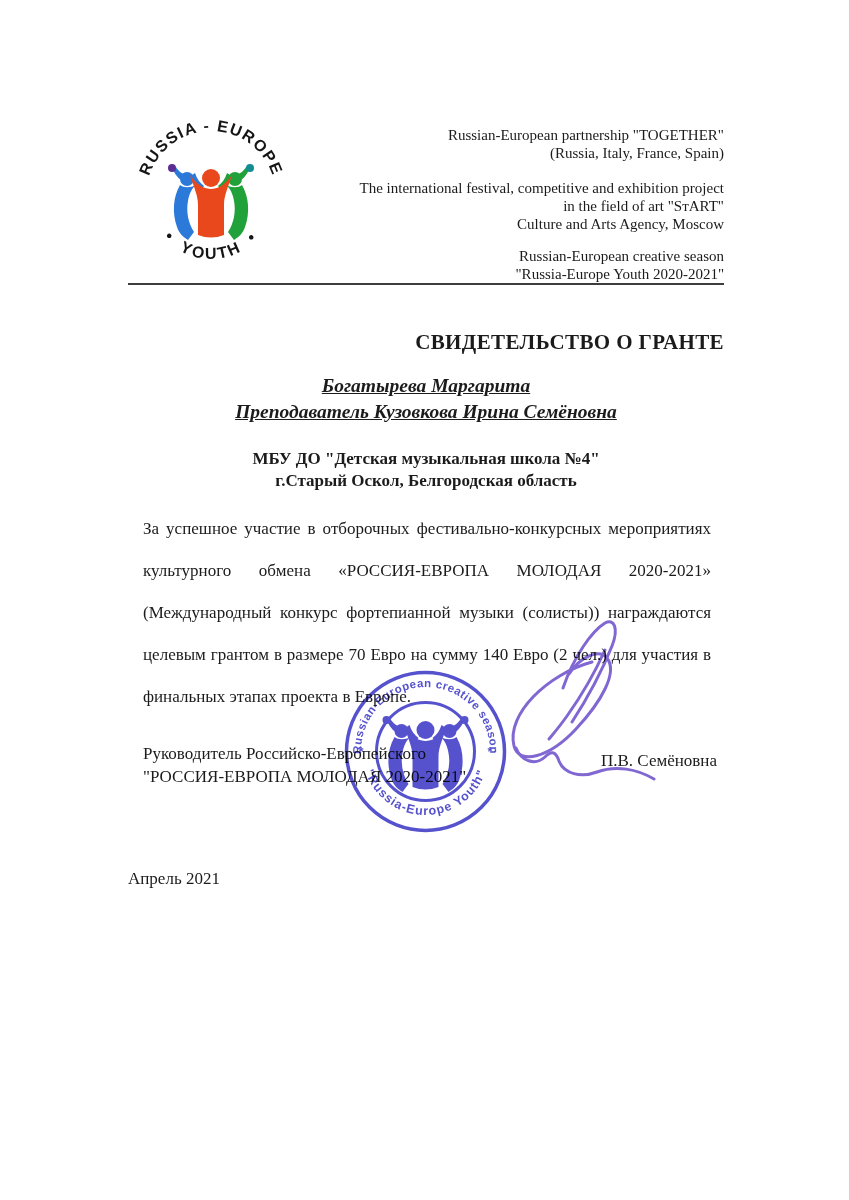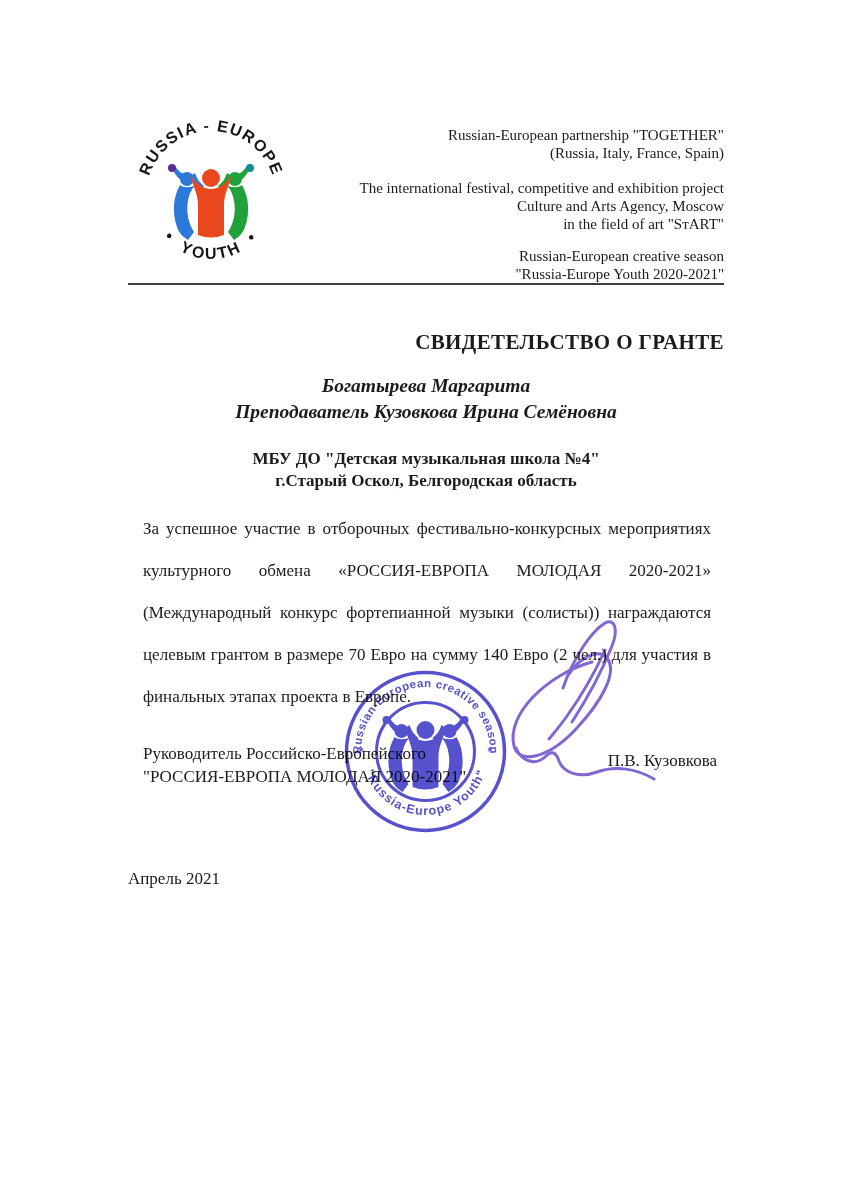"Culture and Arts Agency, Moscow" div { order: before "in the field of art" -> after "in the field of art" }
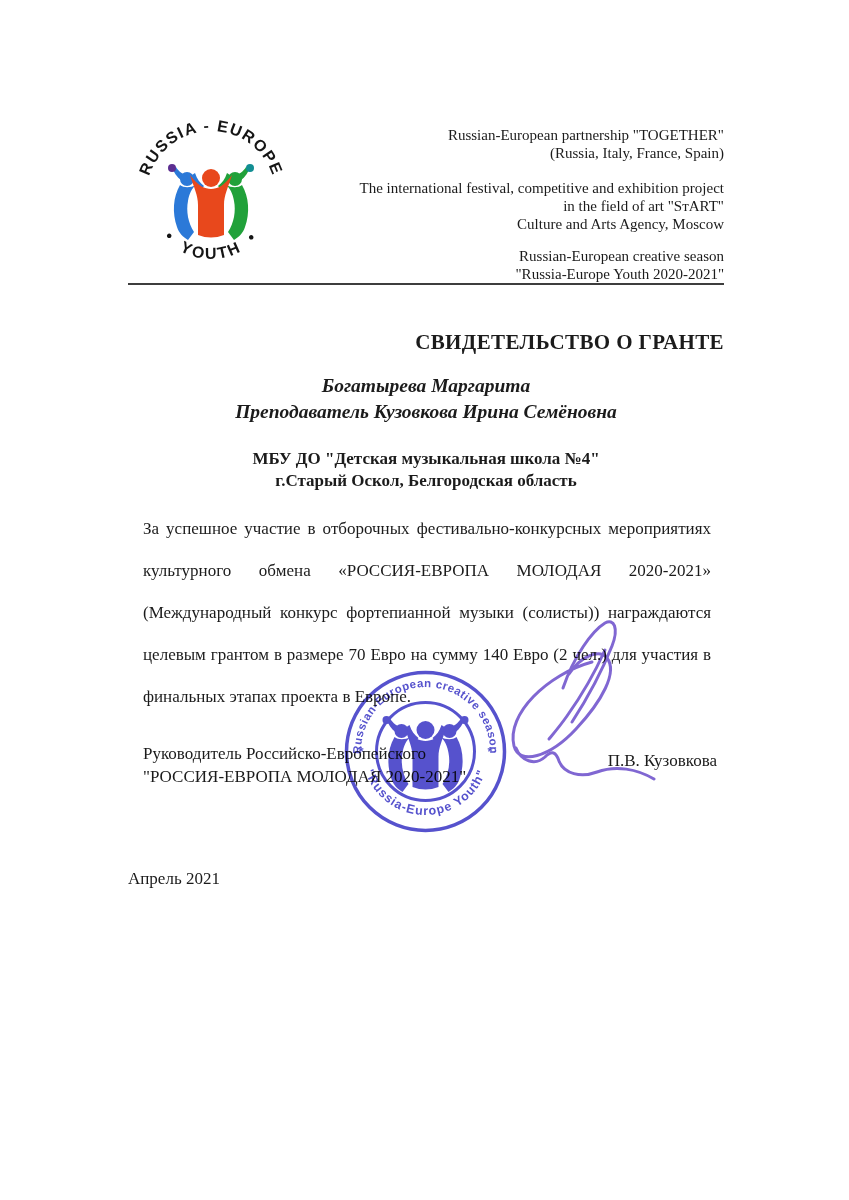"Богатырева Маргарита" .names { text-decoration: none -> underline }
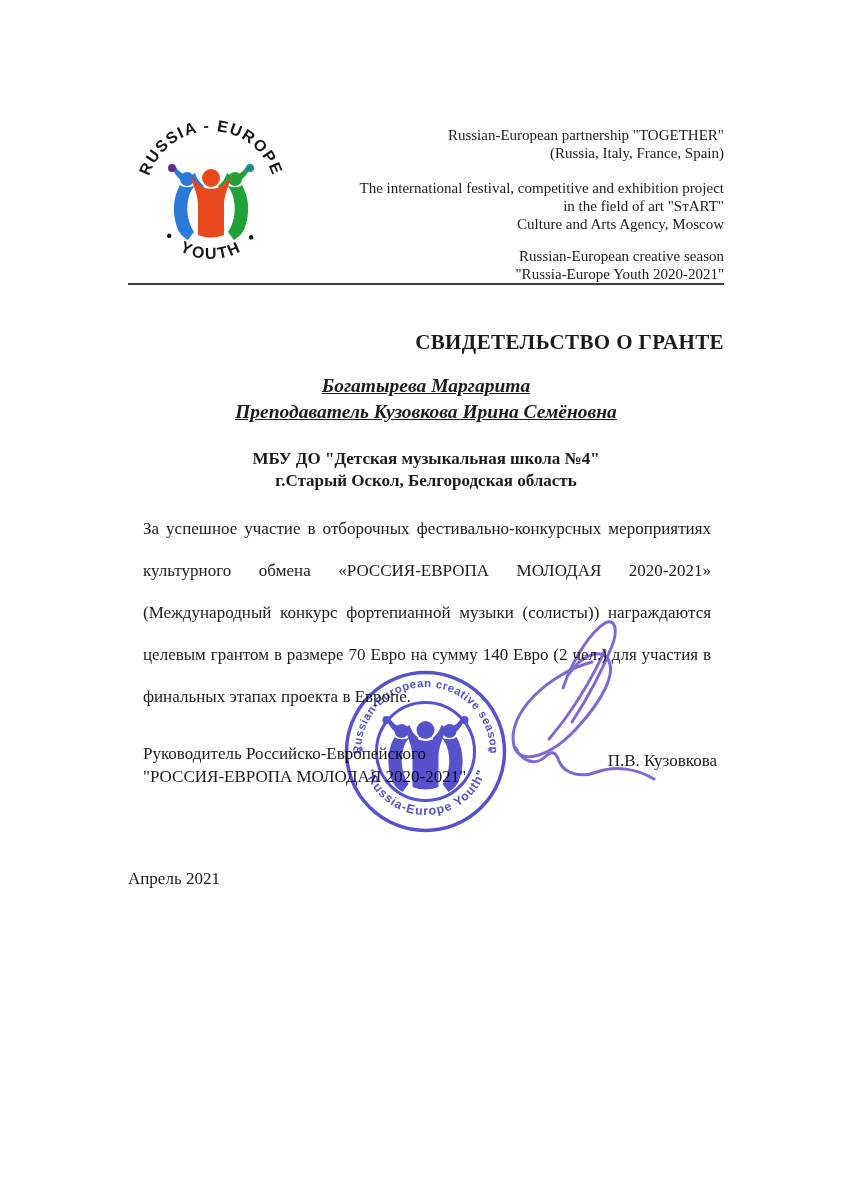"П.В. Кузовкова" div.abs { text: Кузовкова -> Семёновна }
